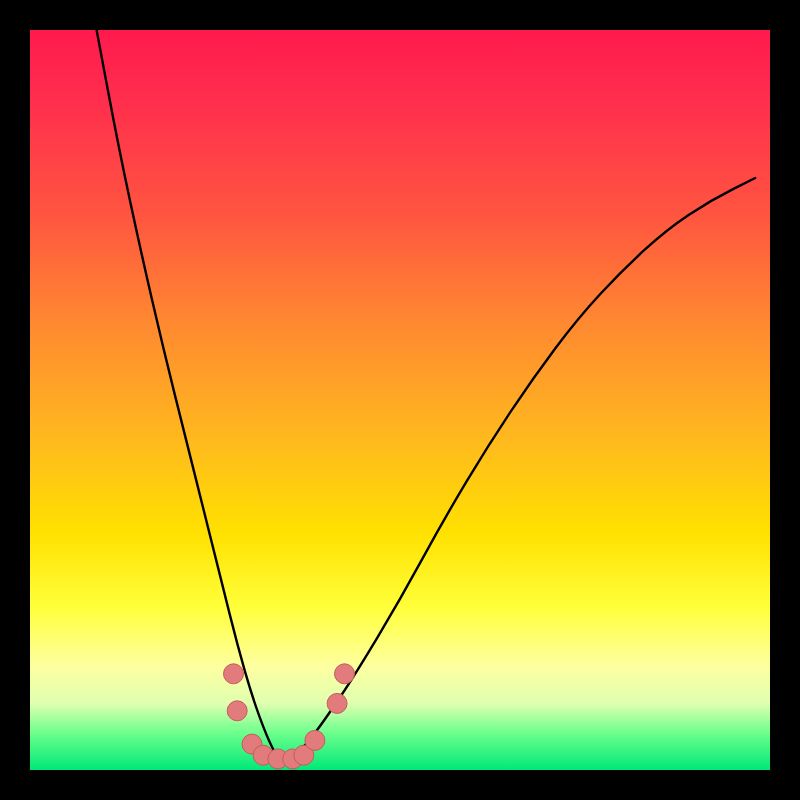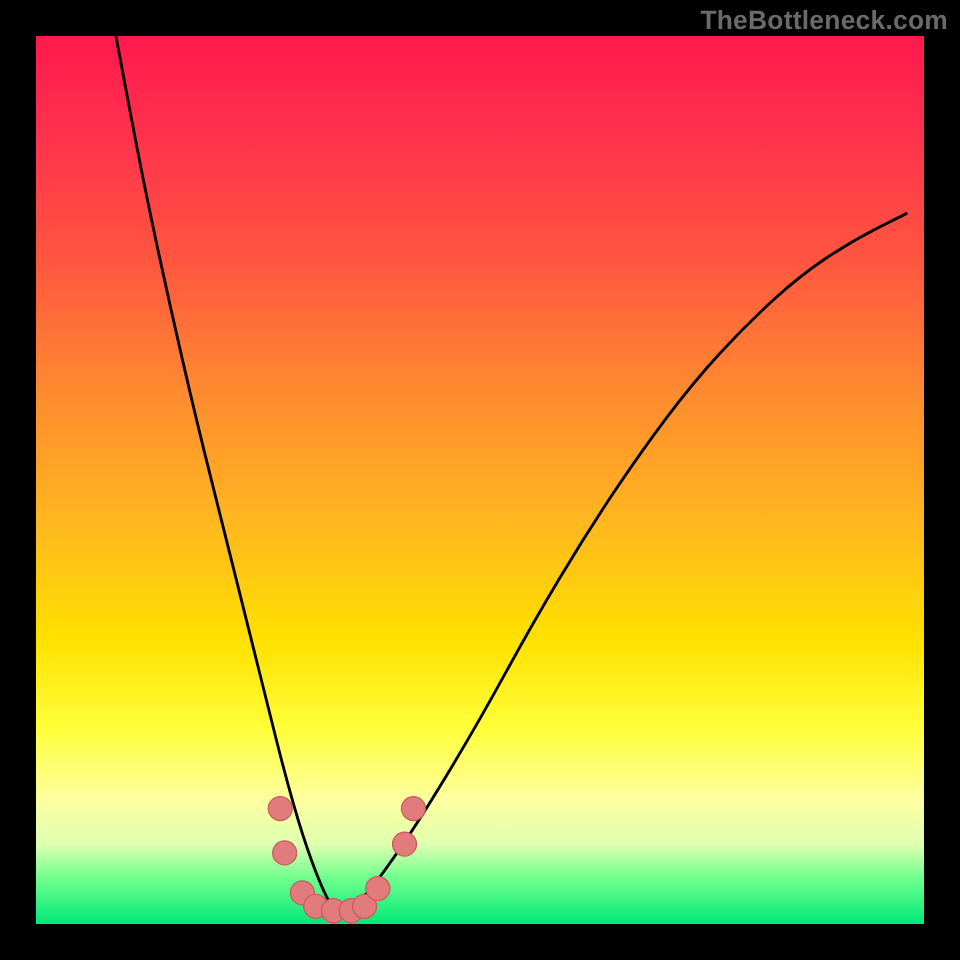"TheBottleneck.com" div.watermark { html: <div>TheBottleneck.com</div> -> none }
